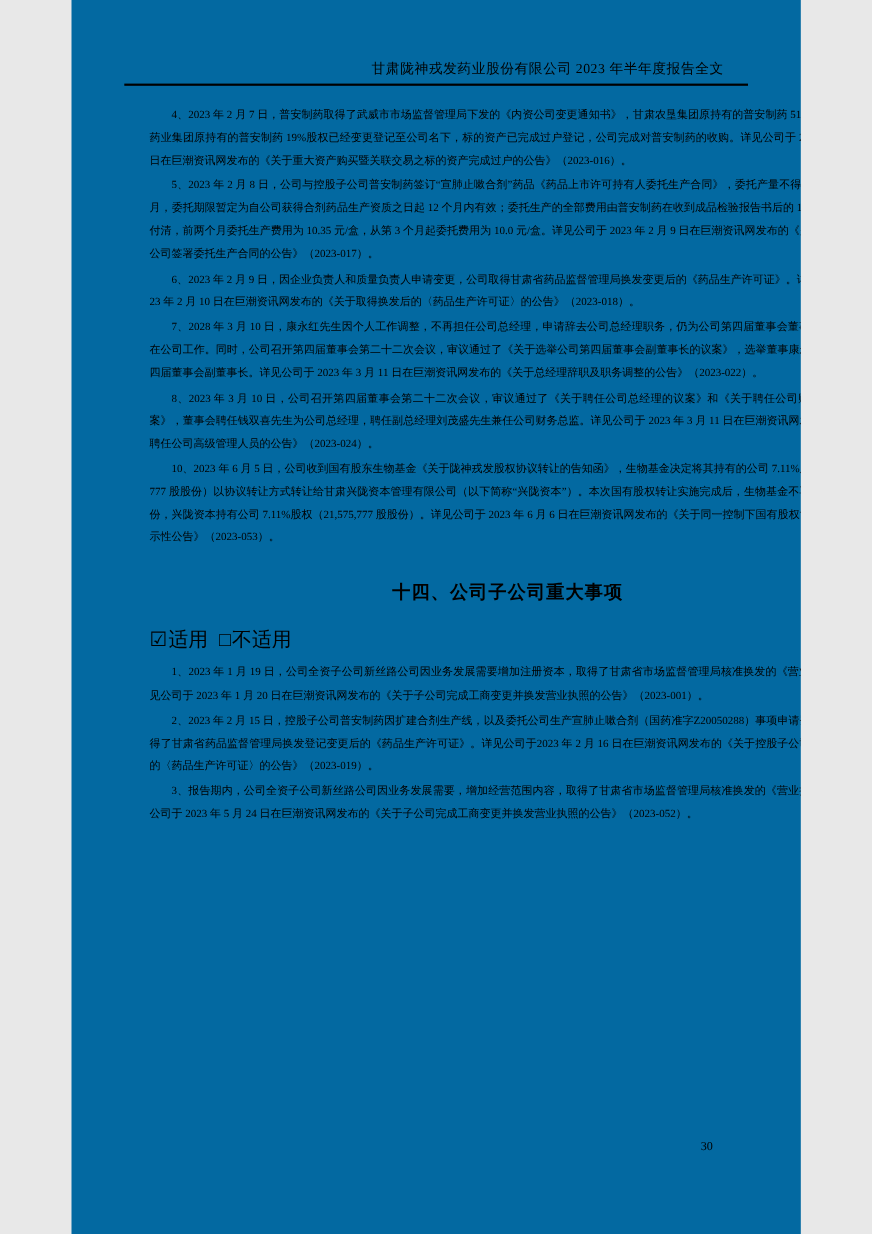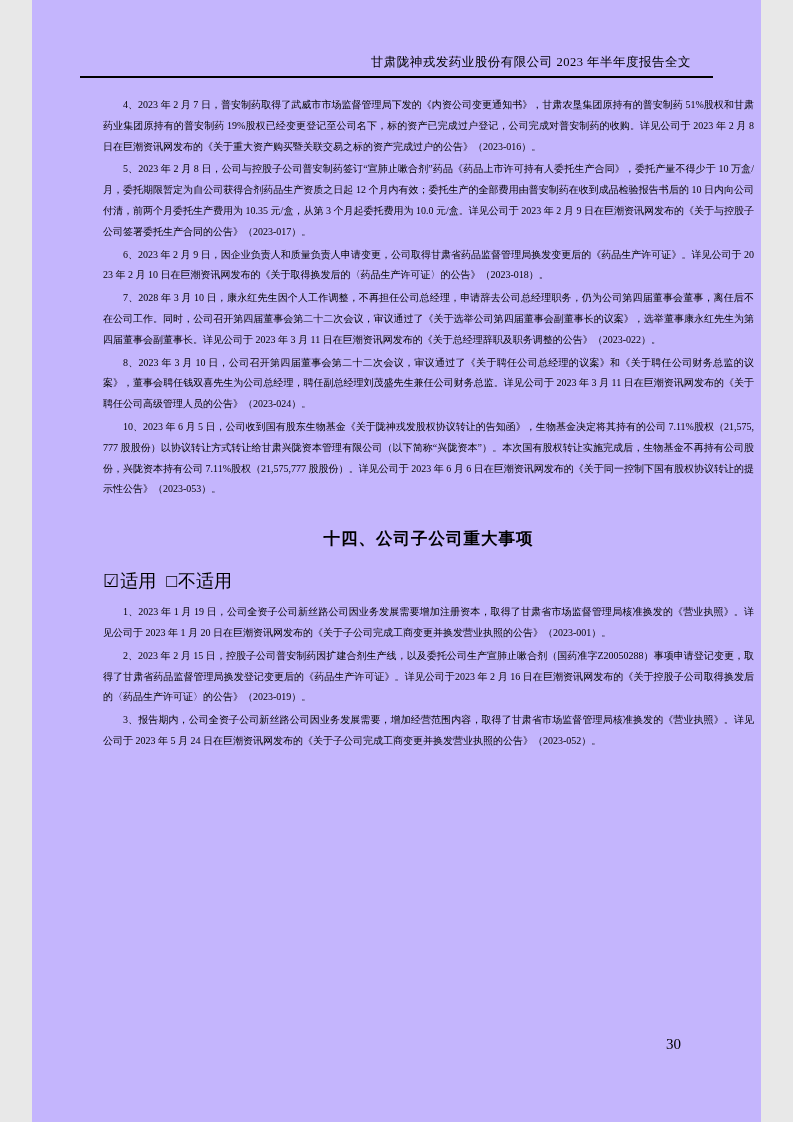"甘肃陇神戎发药业股份有限公司 2023 年半年度报告全文" .page { background: #c4b5fd -> #0369a1; width: 729px -> 663px }
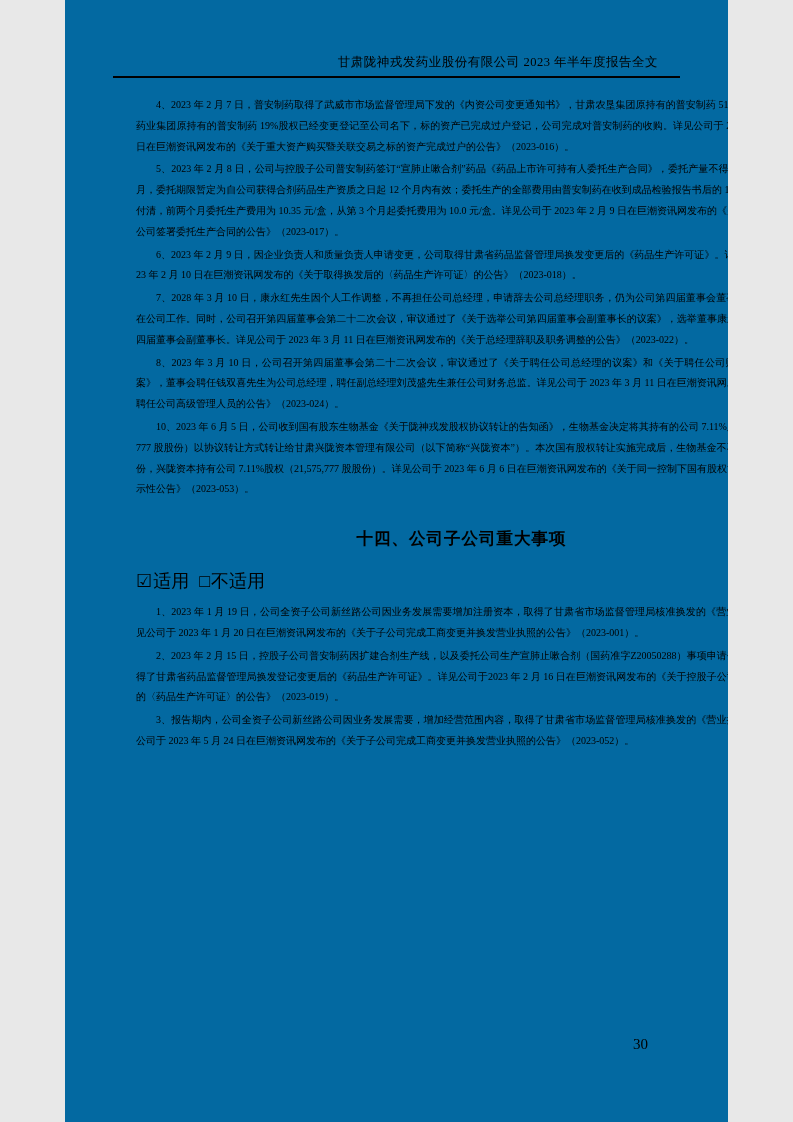"30" .page-number { font-size: 15px -> 11px }
